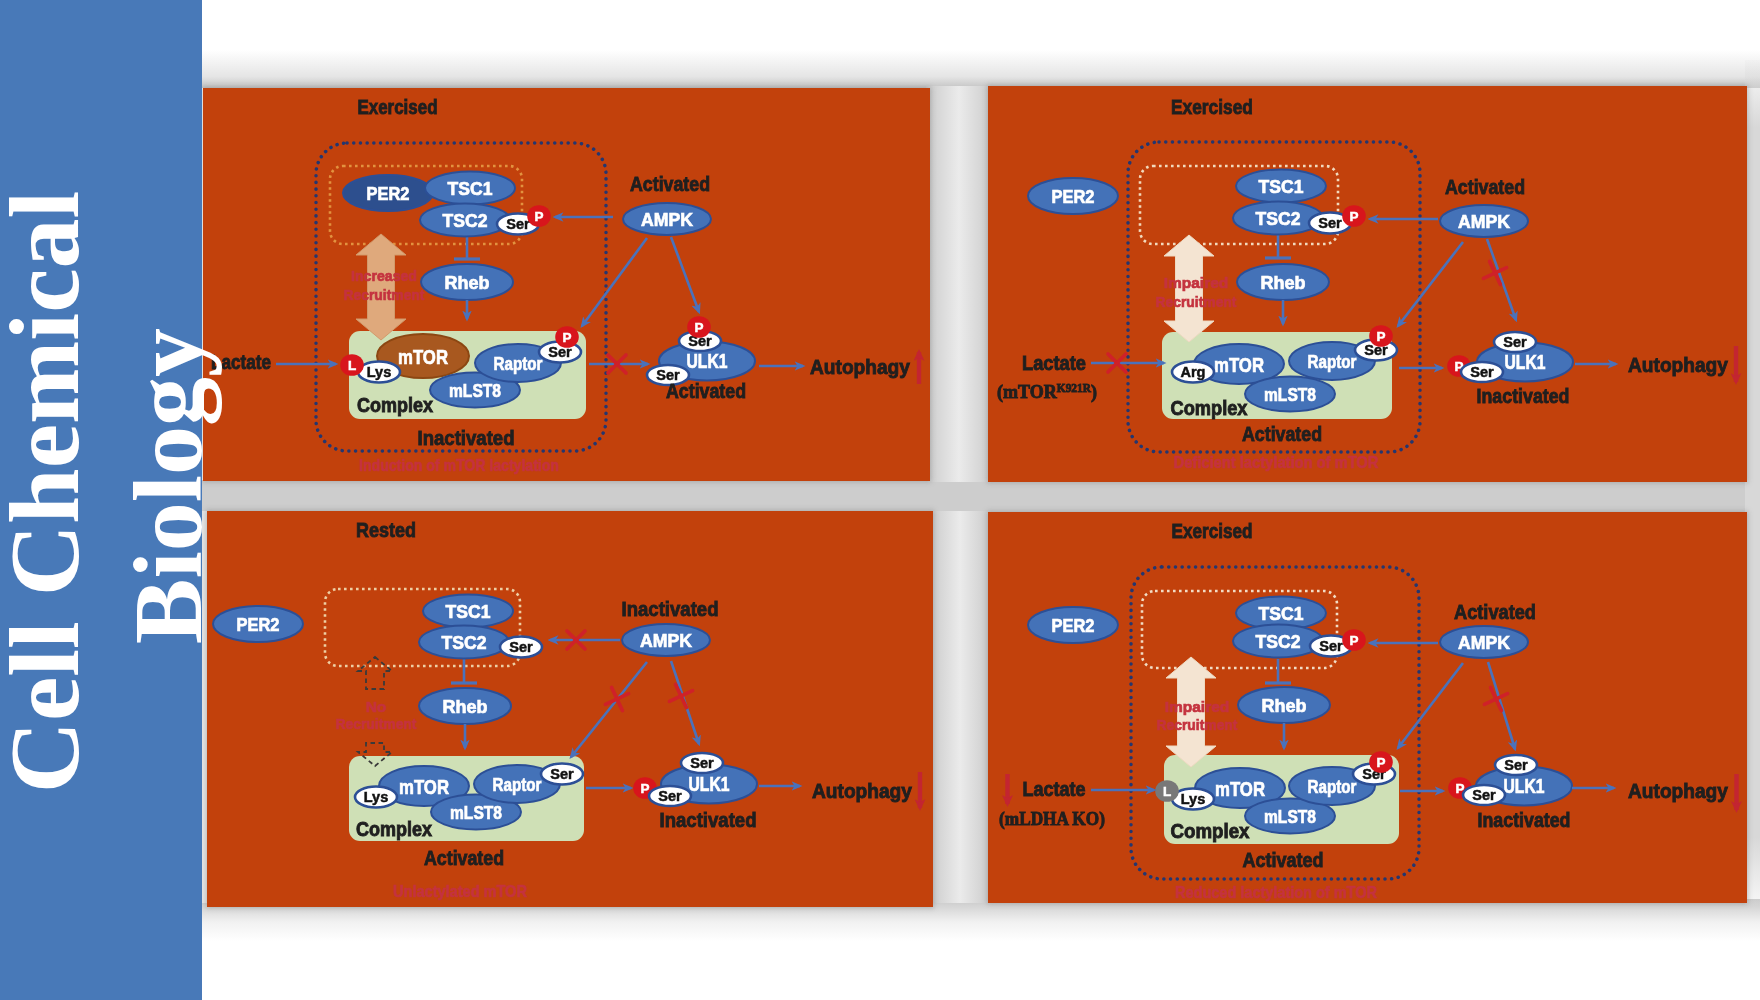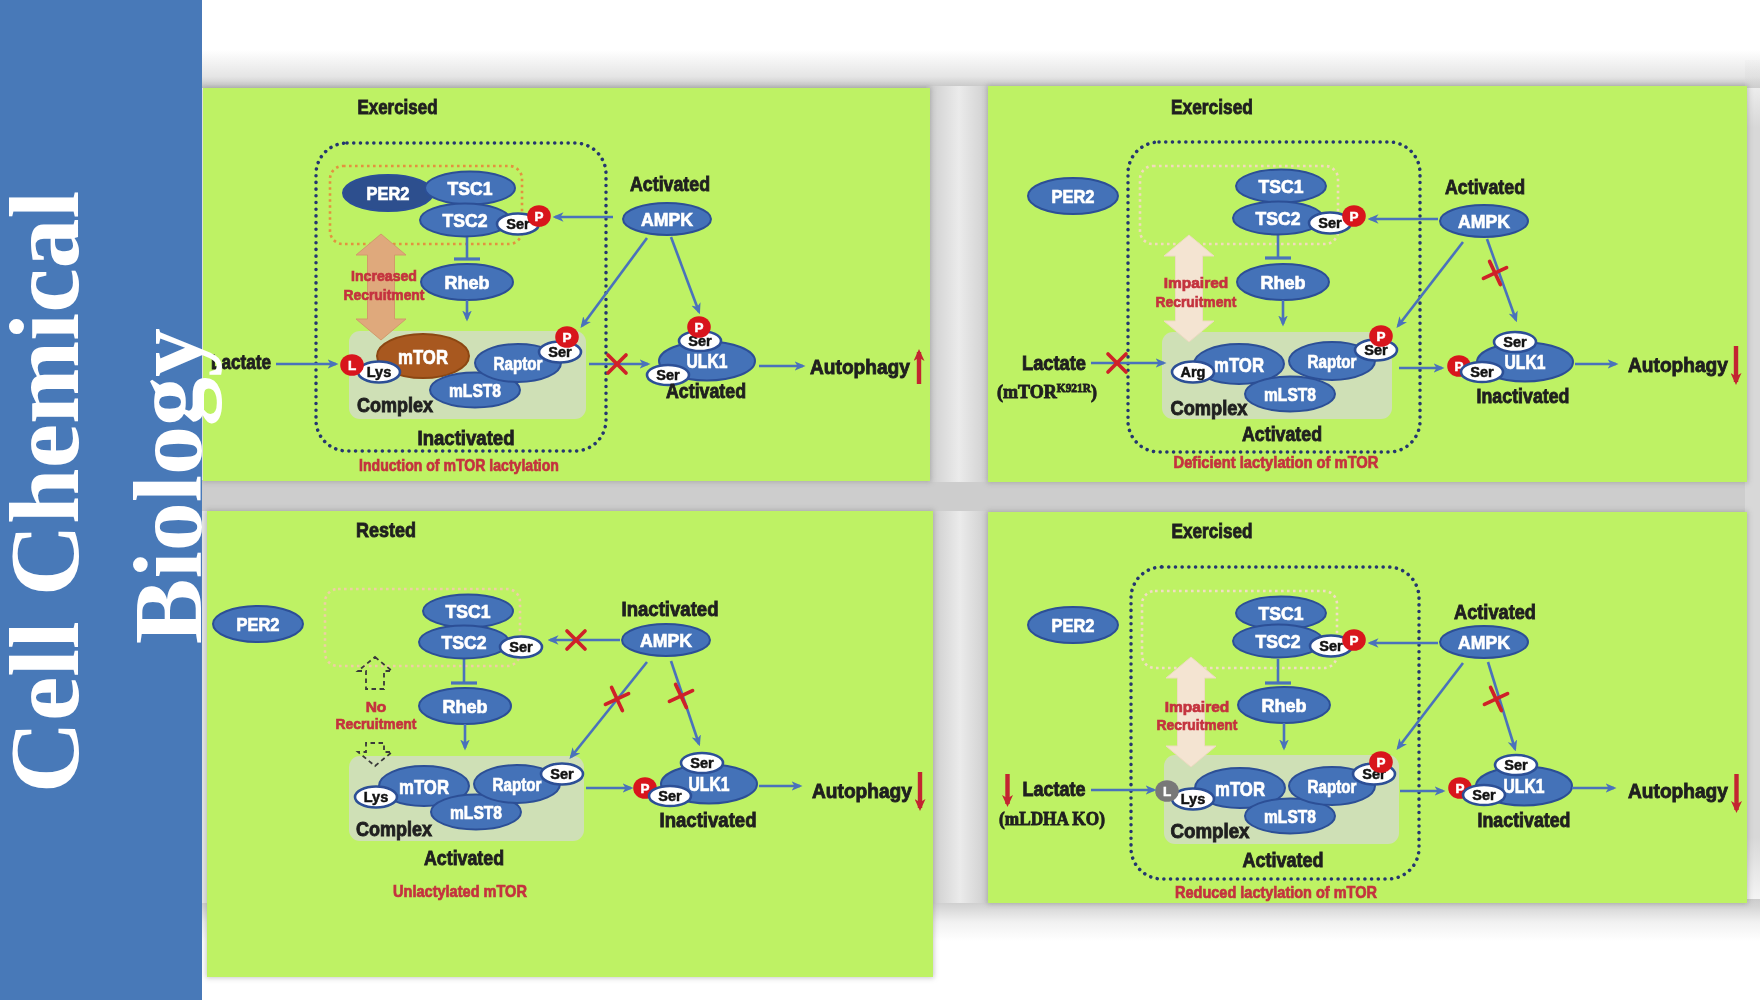"Exercised" .panel { background: #bef264 -> #c2410c }
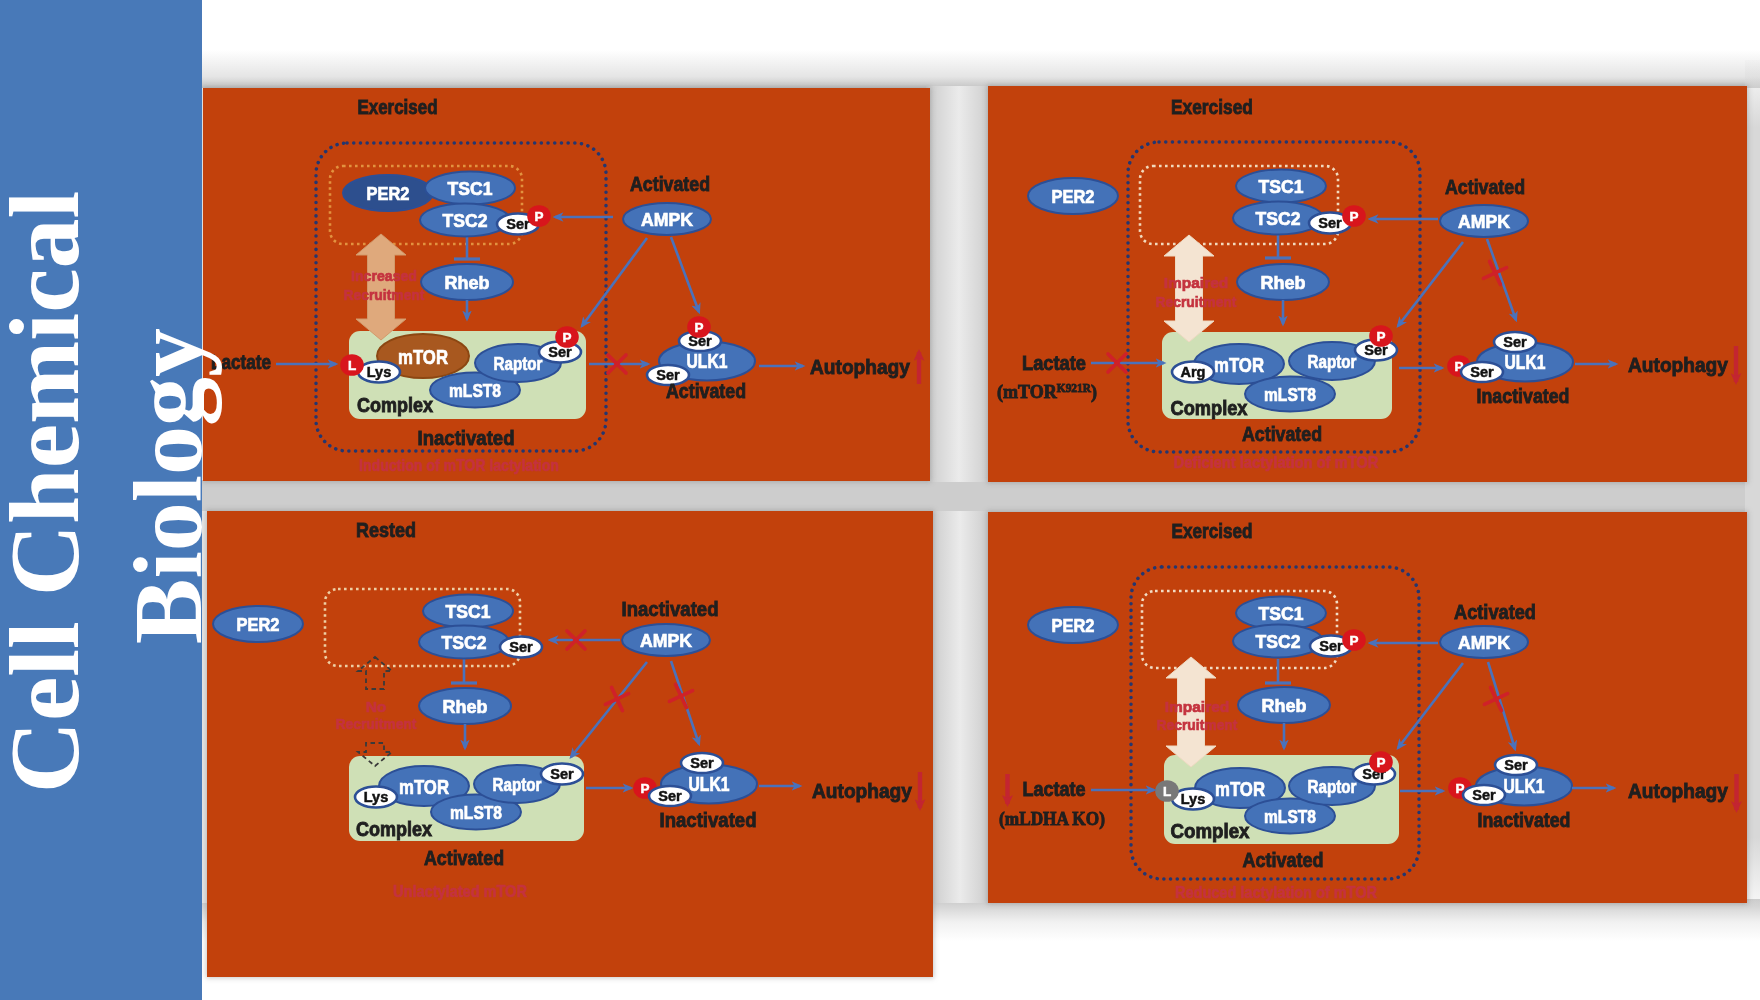"Rested" div.panel { height: 466px -> 396px }
